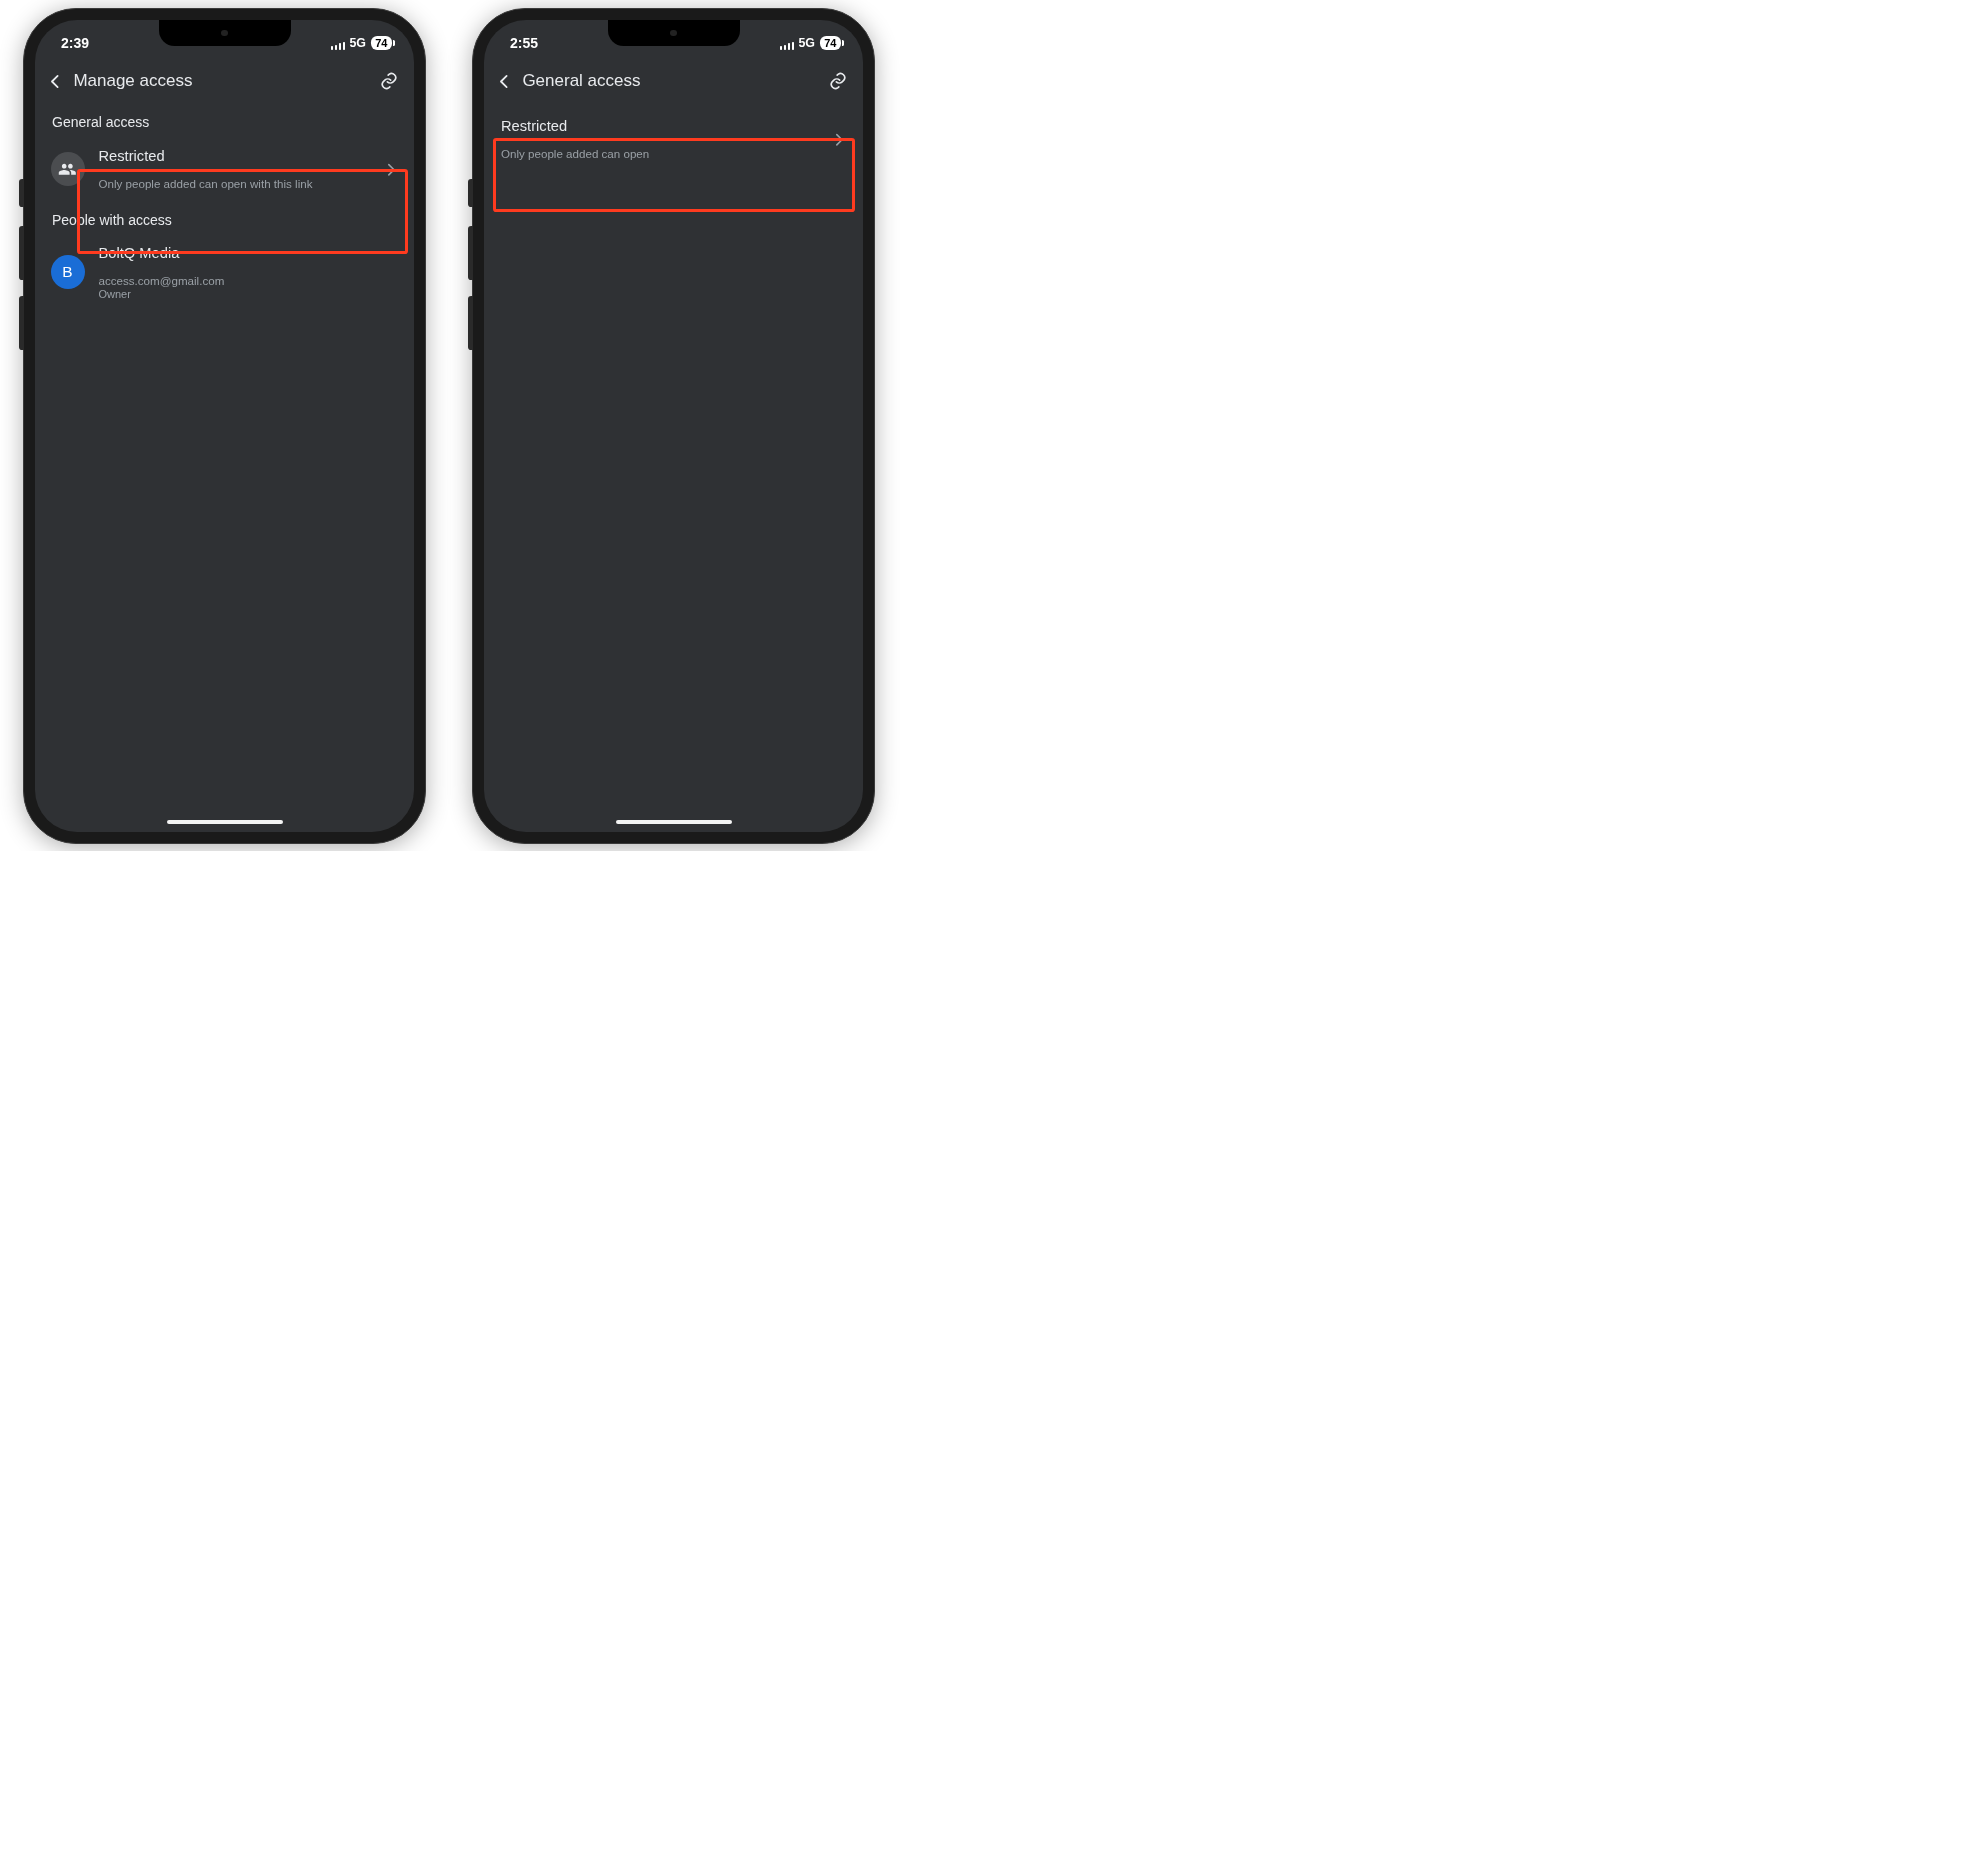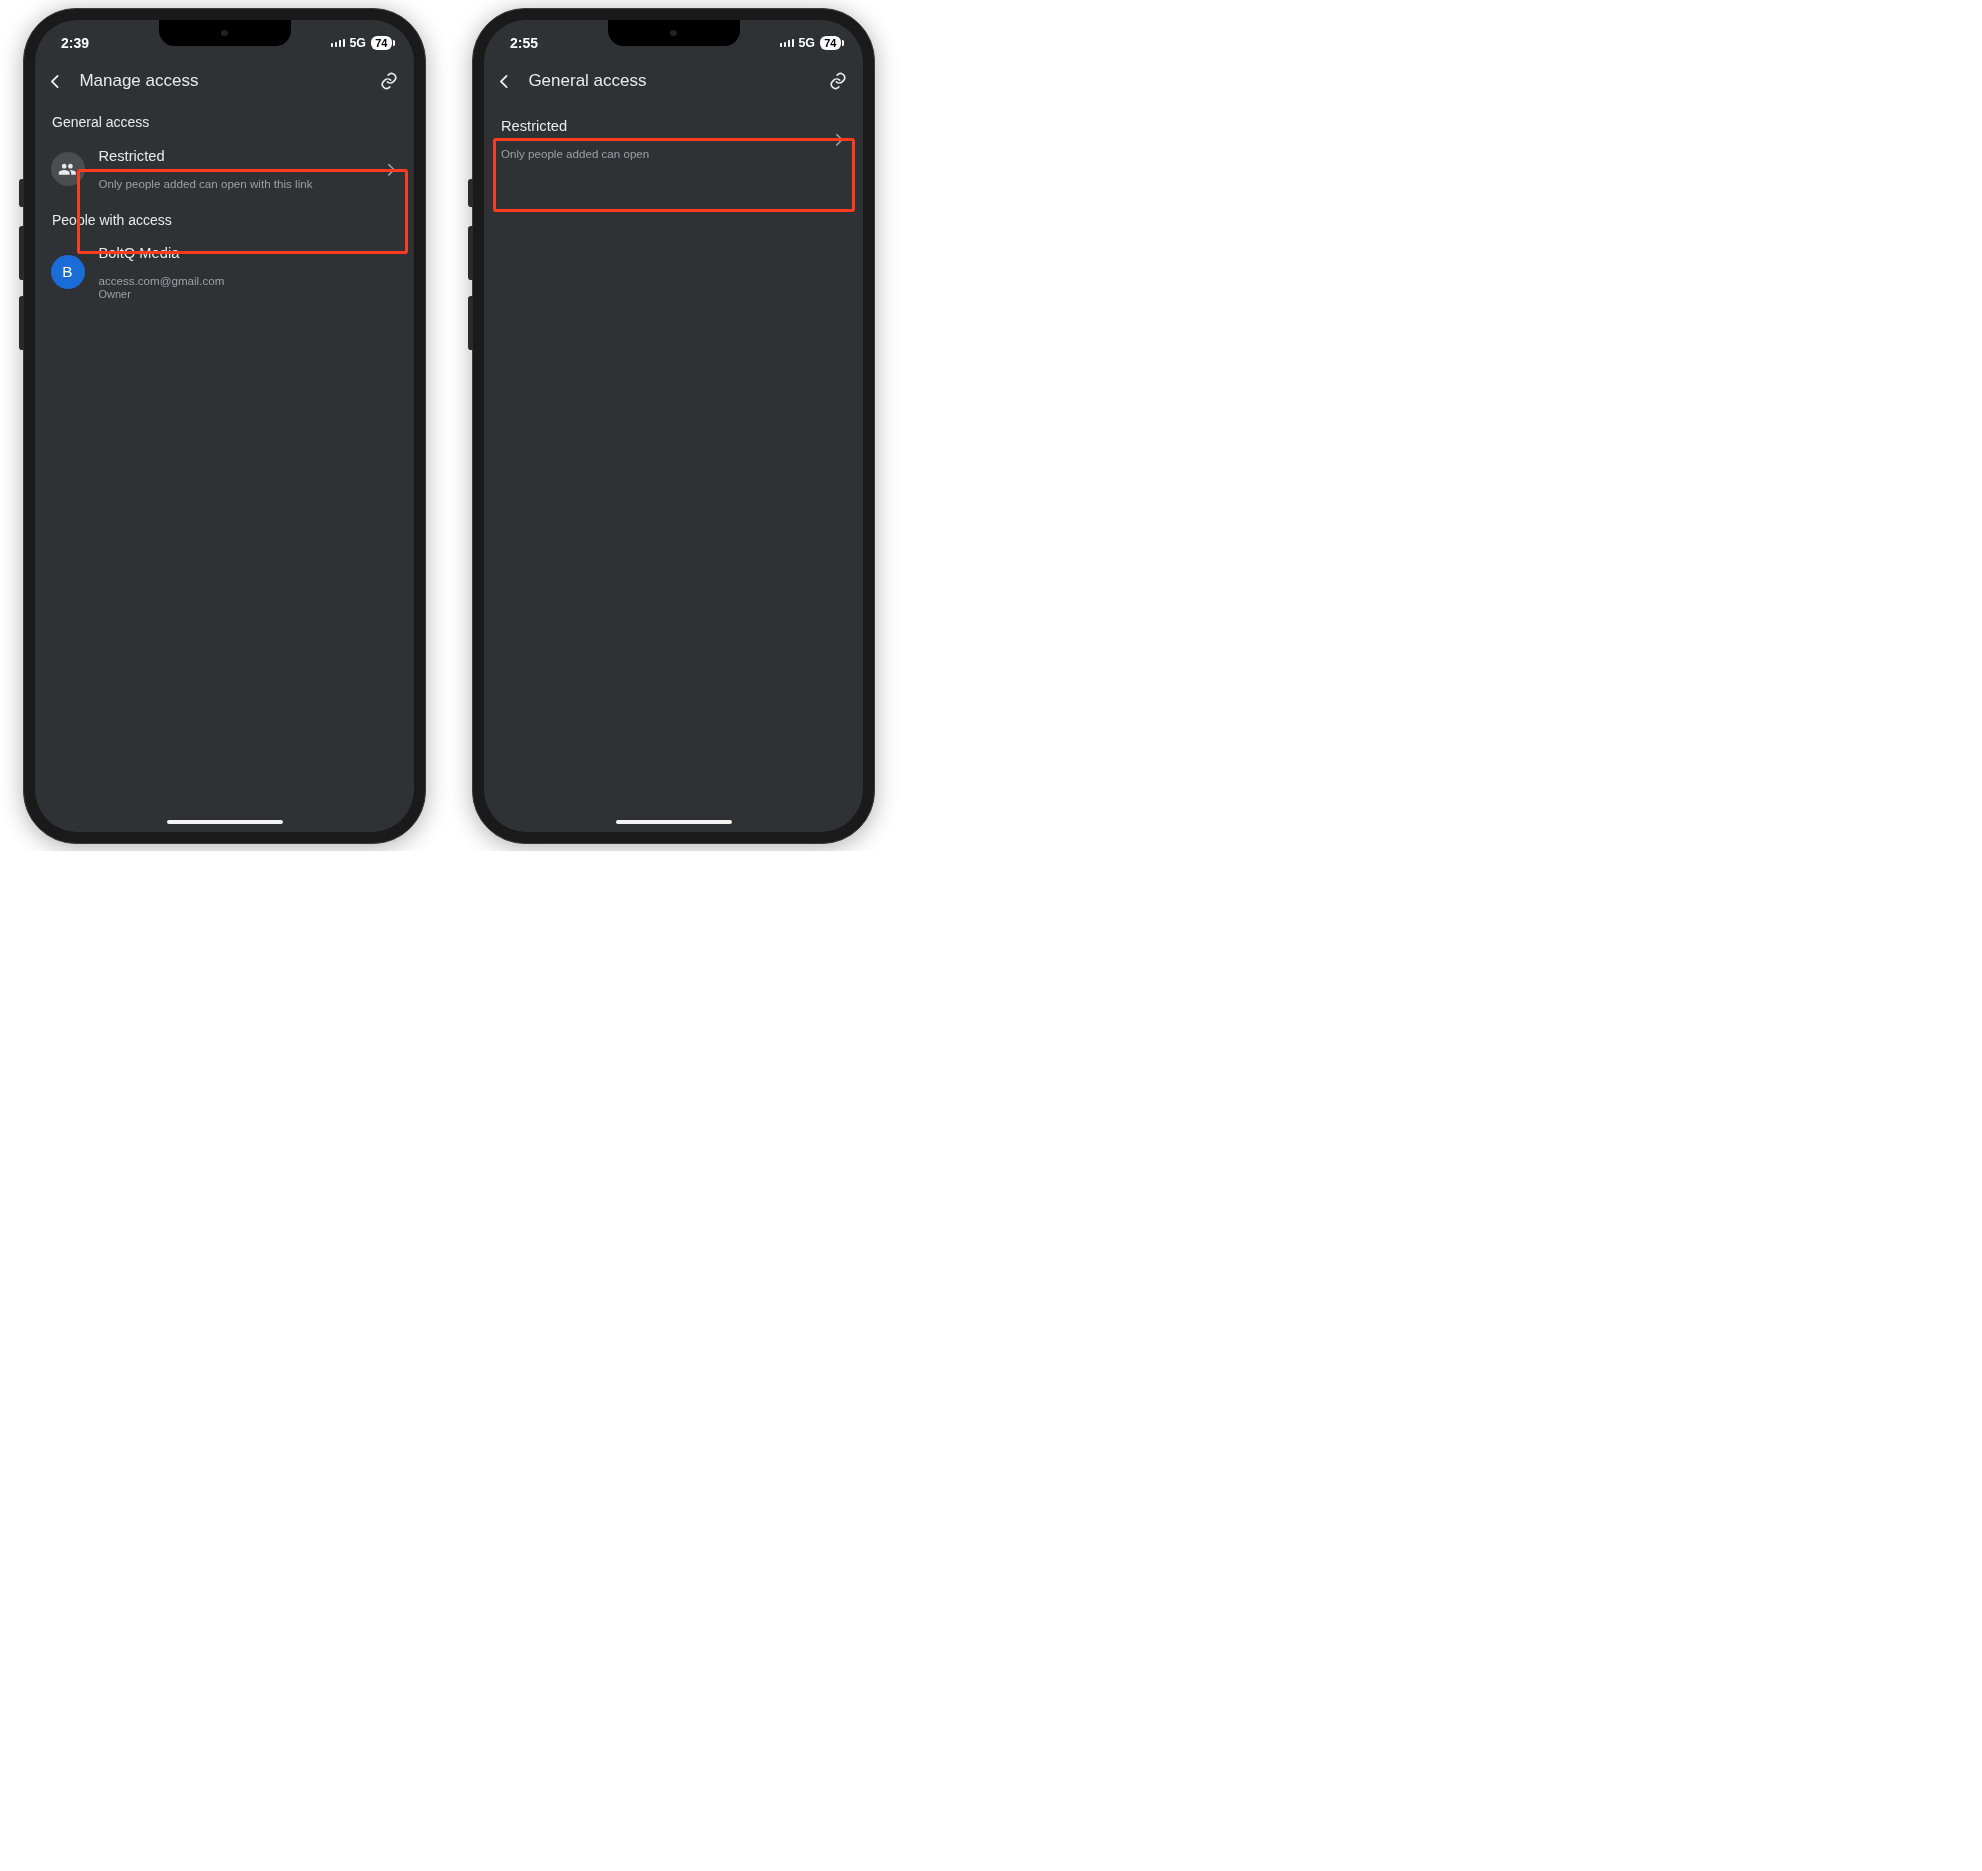"5G" .status-right { align-items: center -> flex-end }
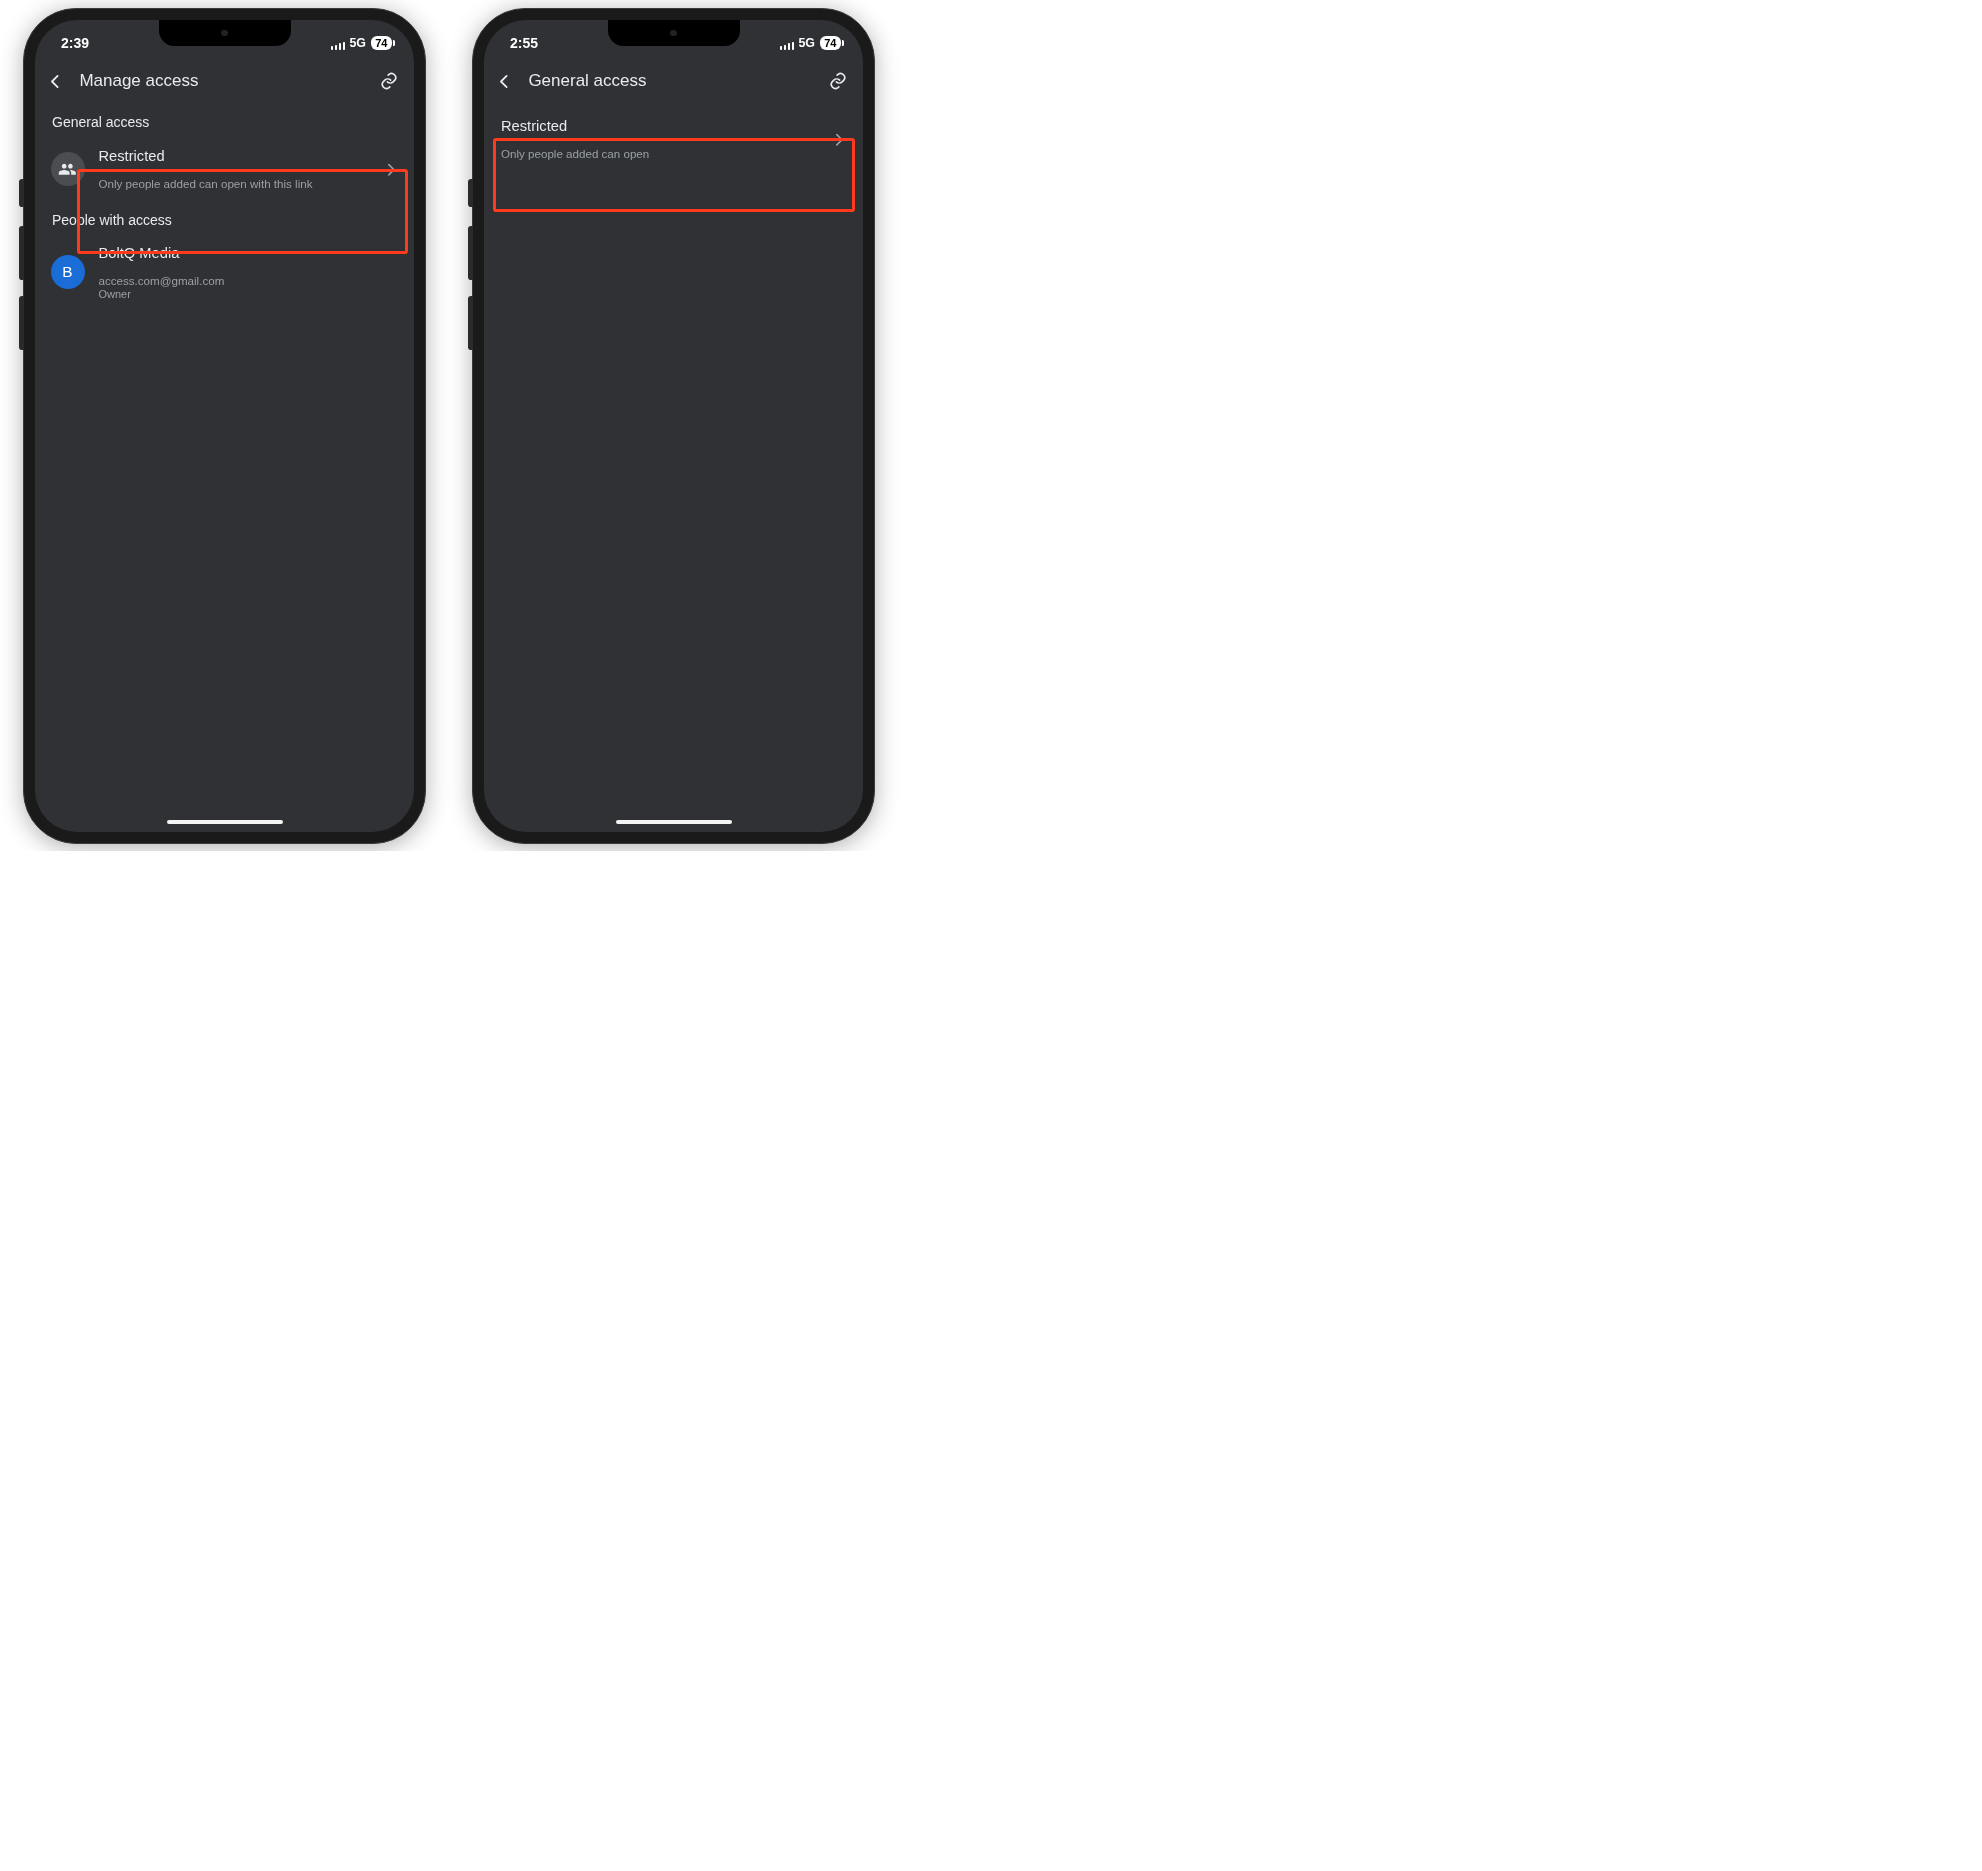"Manage access" .app-bar { gap: 15px -> 9px }
